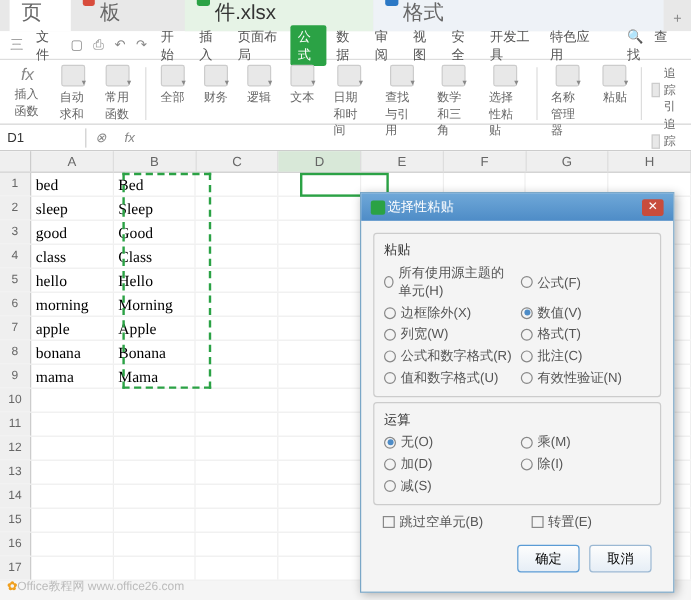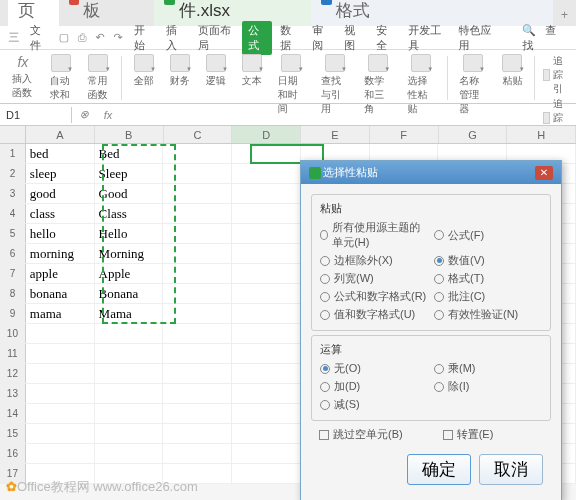"确定" .btn { font-size: 17px -> 11px }
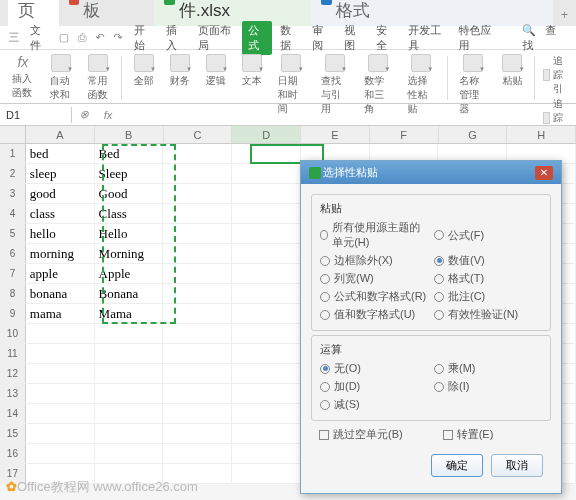"✿Office教程网 www.office26.com" .watermark { font-size: 13px -> 10px }
